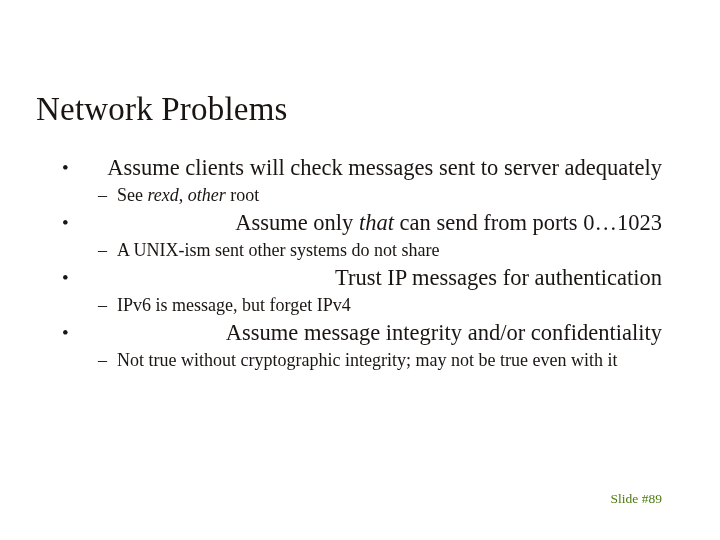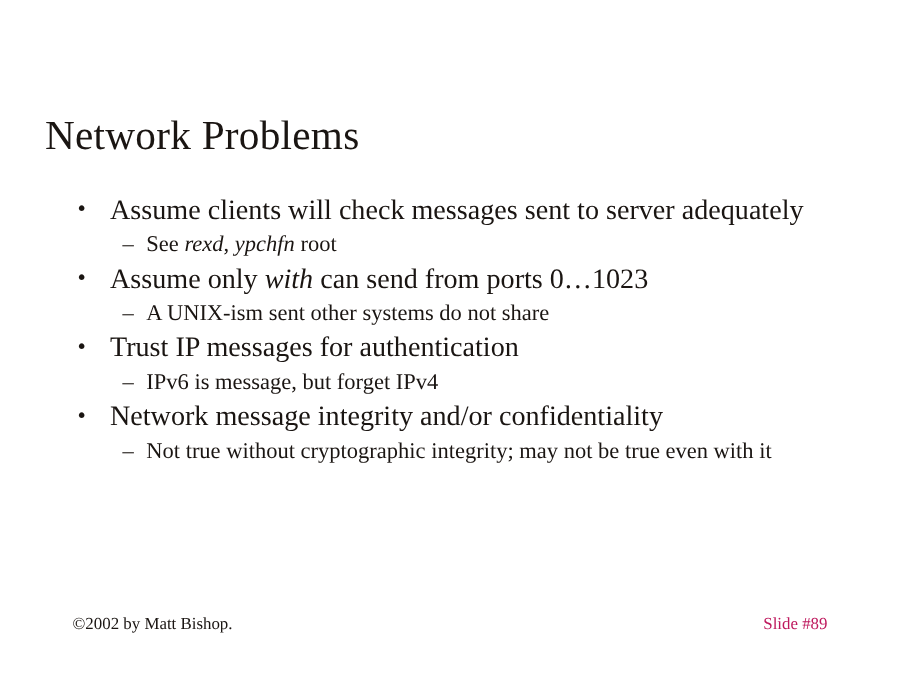"Assume clients will check messages" .lvl1 > .text { text-align: none -> right }
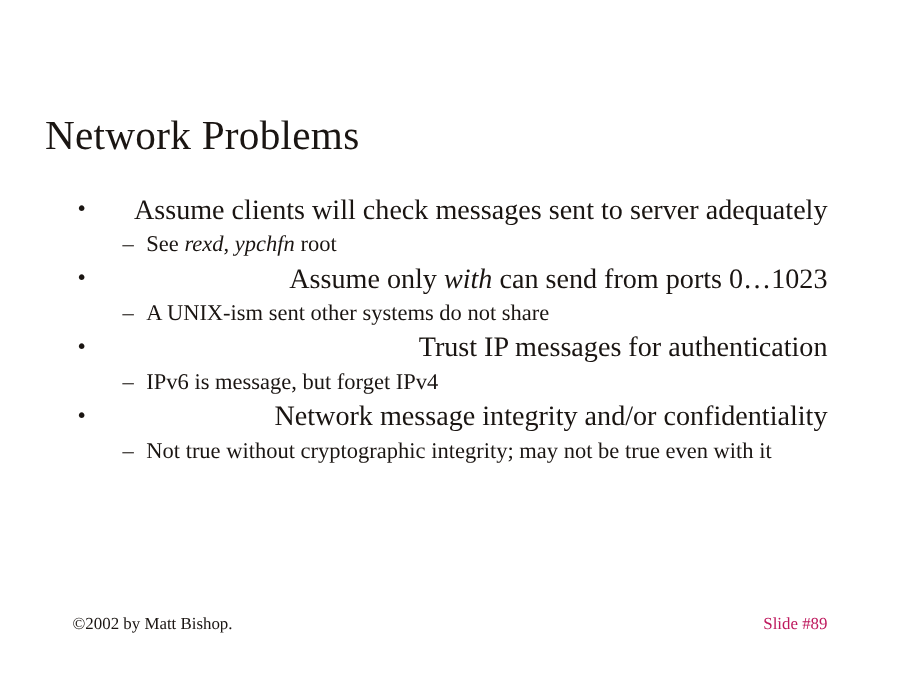"ypchfn" i { text: ypchfn -> other }
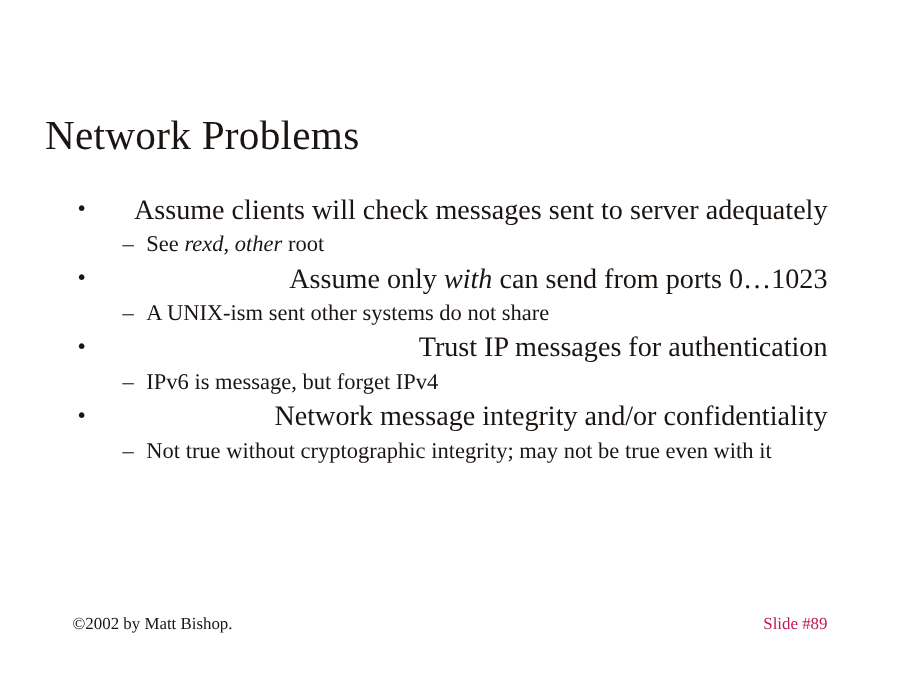"with" i { text: with -> that }
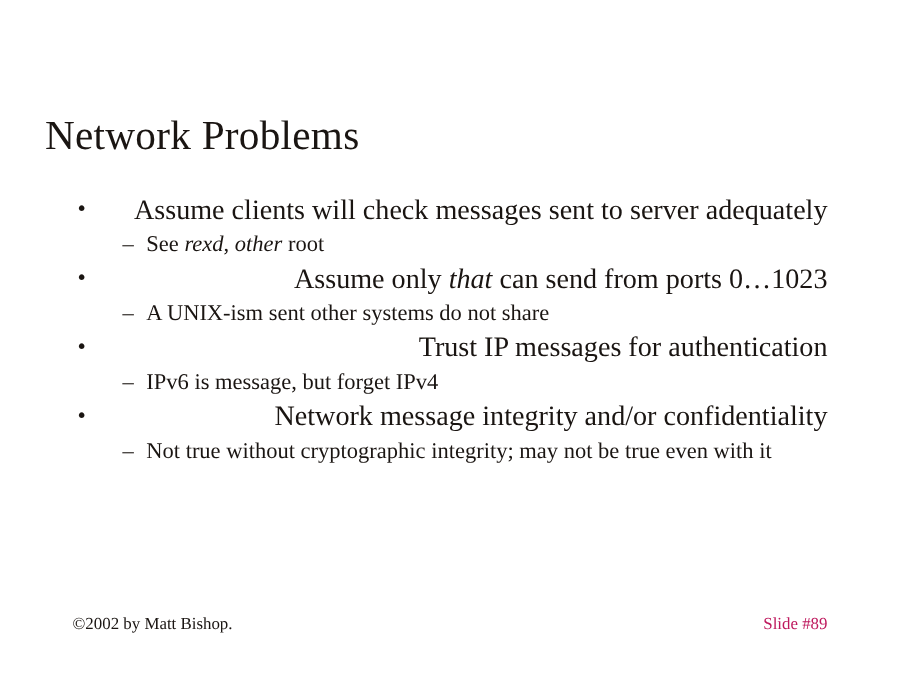"Network message integrity and/or" span.text { text: Network -> Assume }
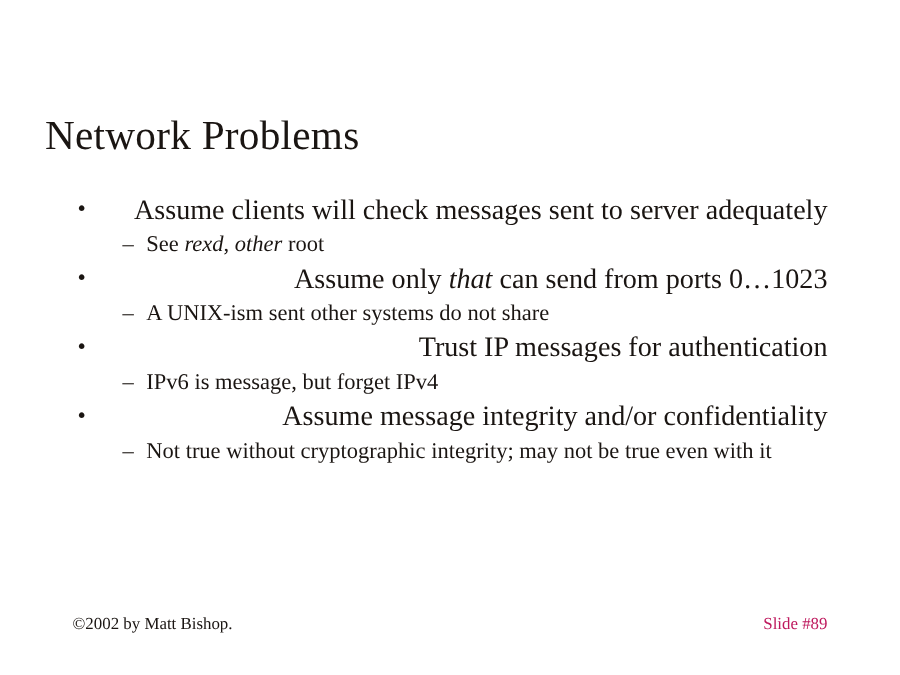"©2002 by Matt Bishop." div { html: <div>©2002 by Matt Bishop.</div> -> none }
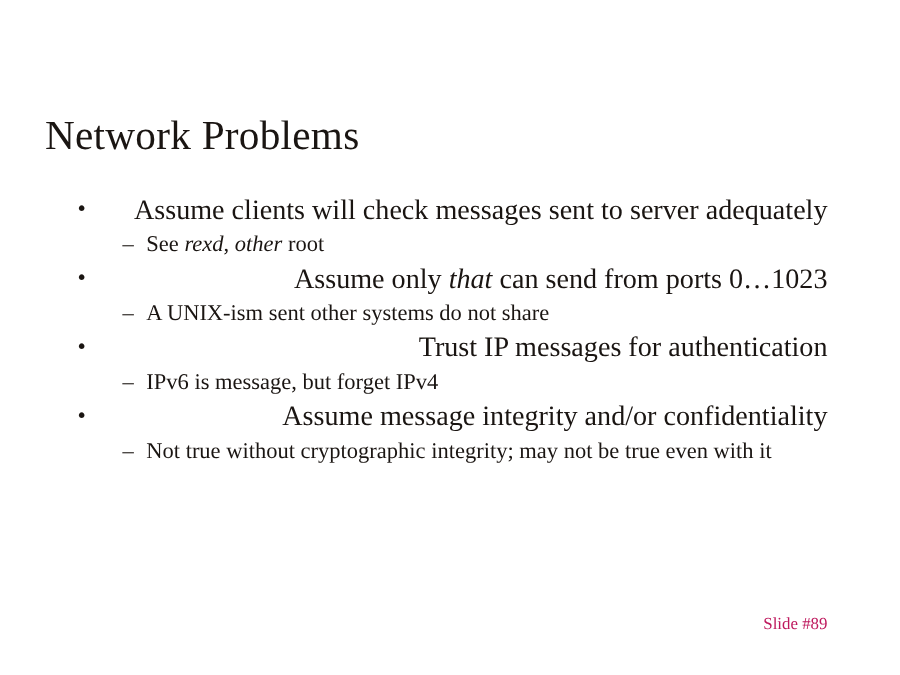"Slide #89" .footer-right { color: #be185d -> #4d7c0f }
